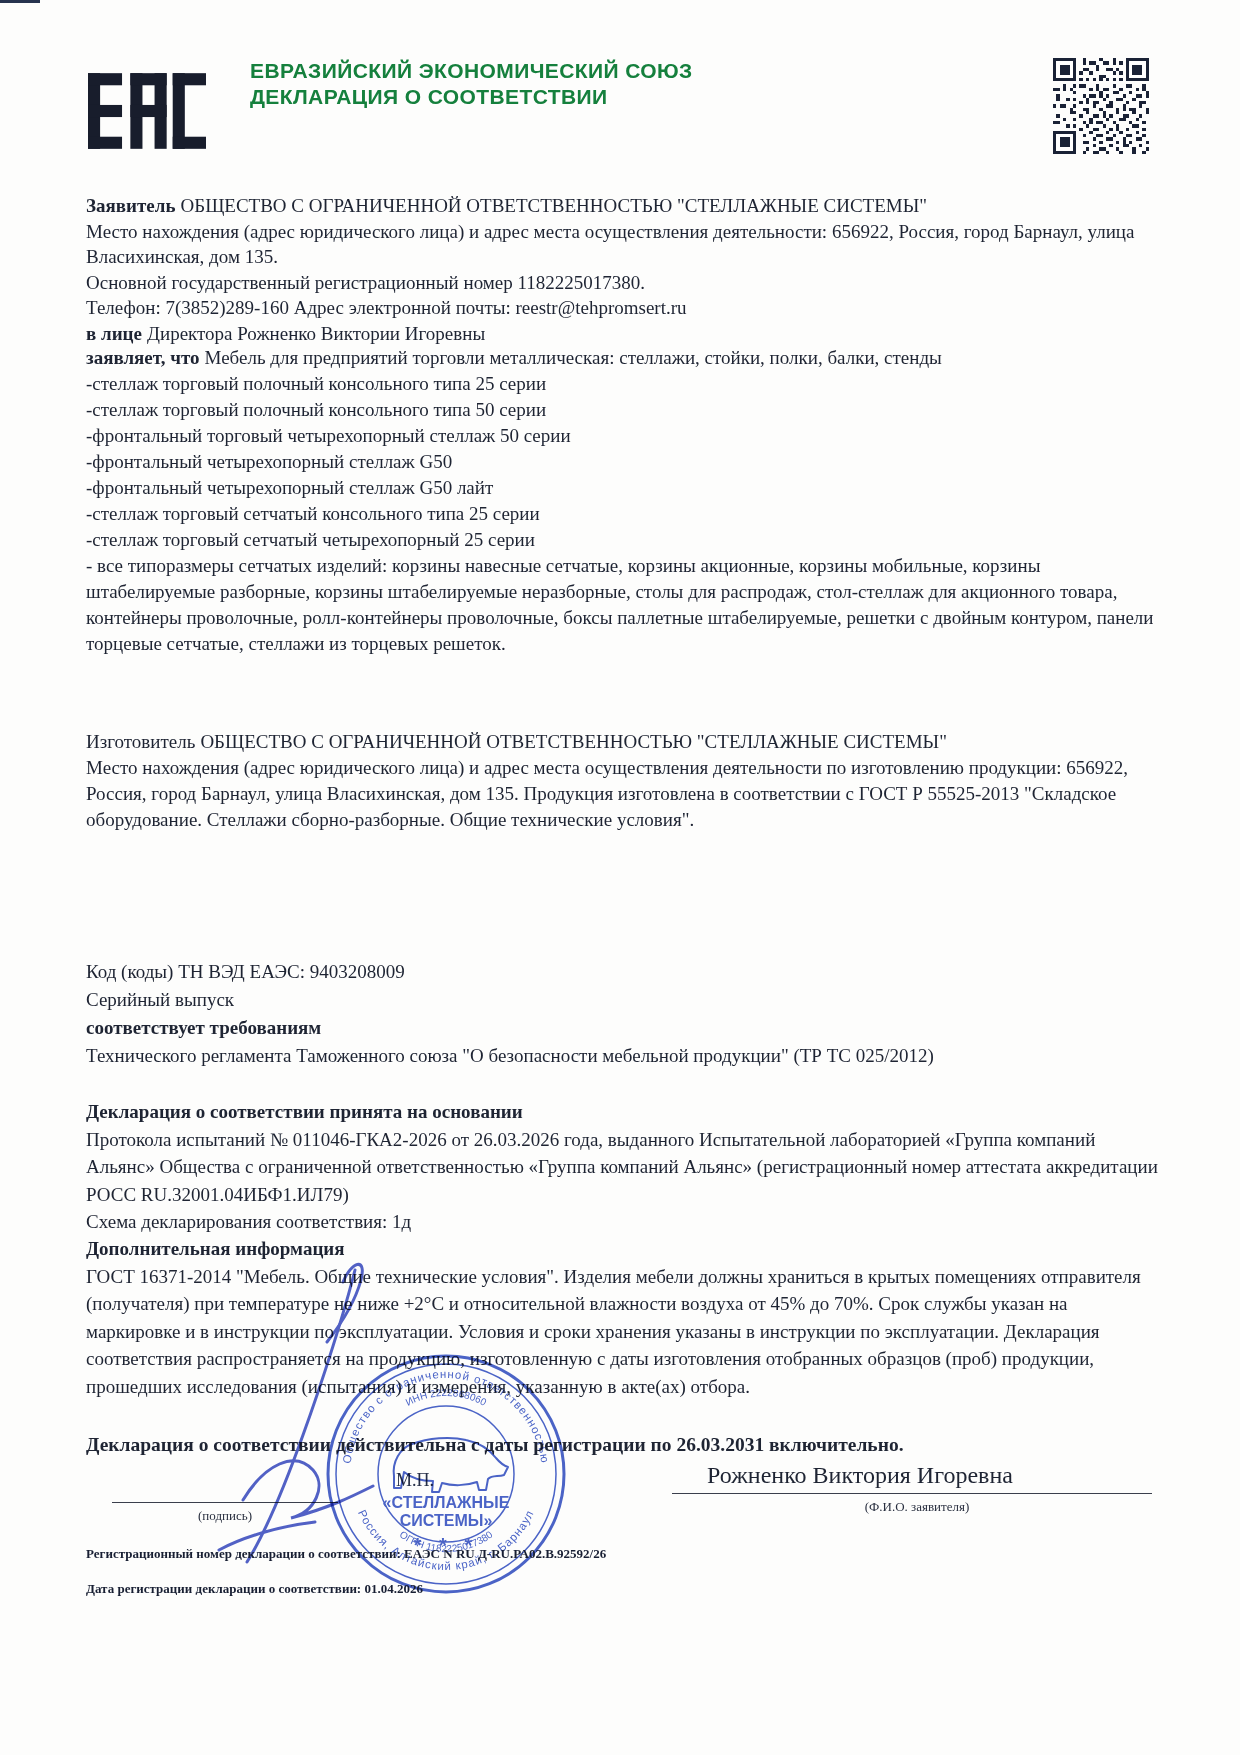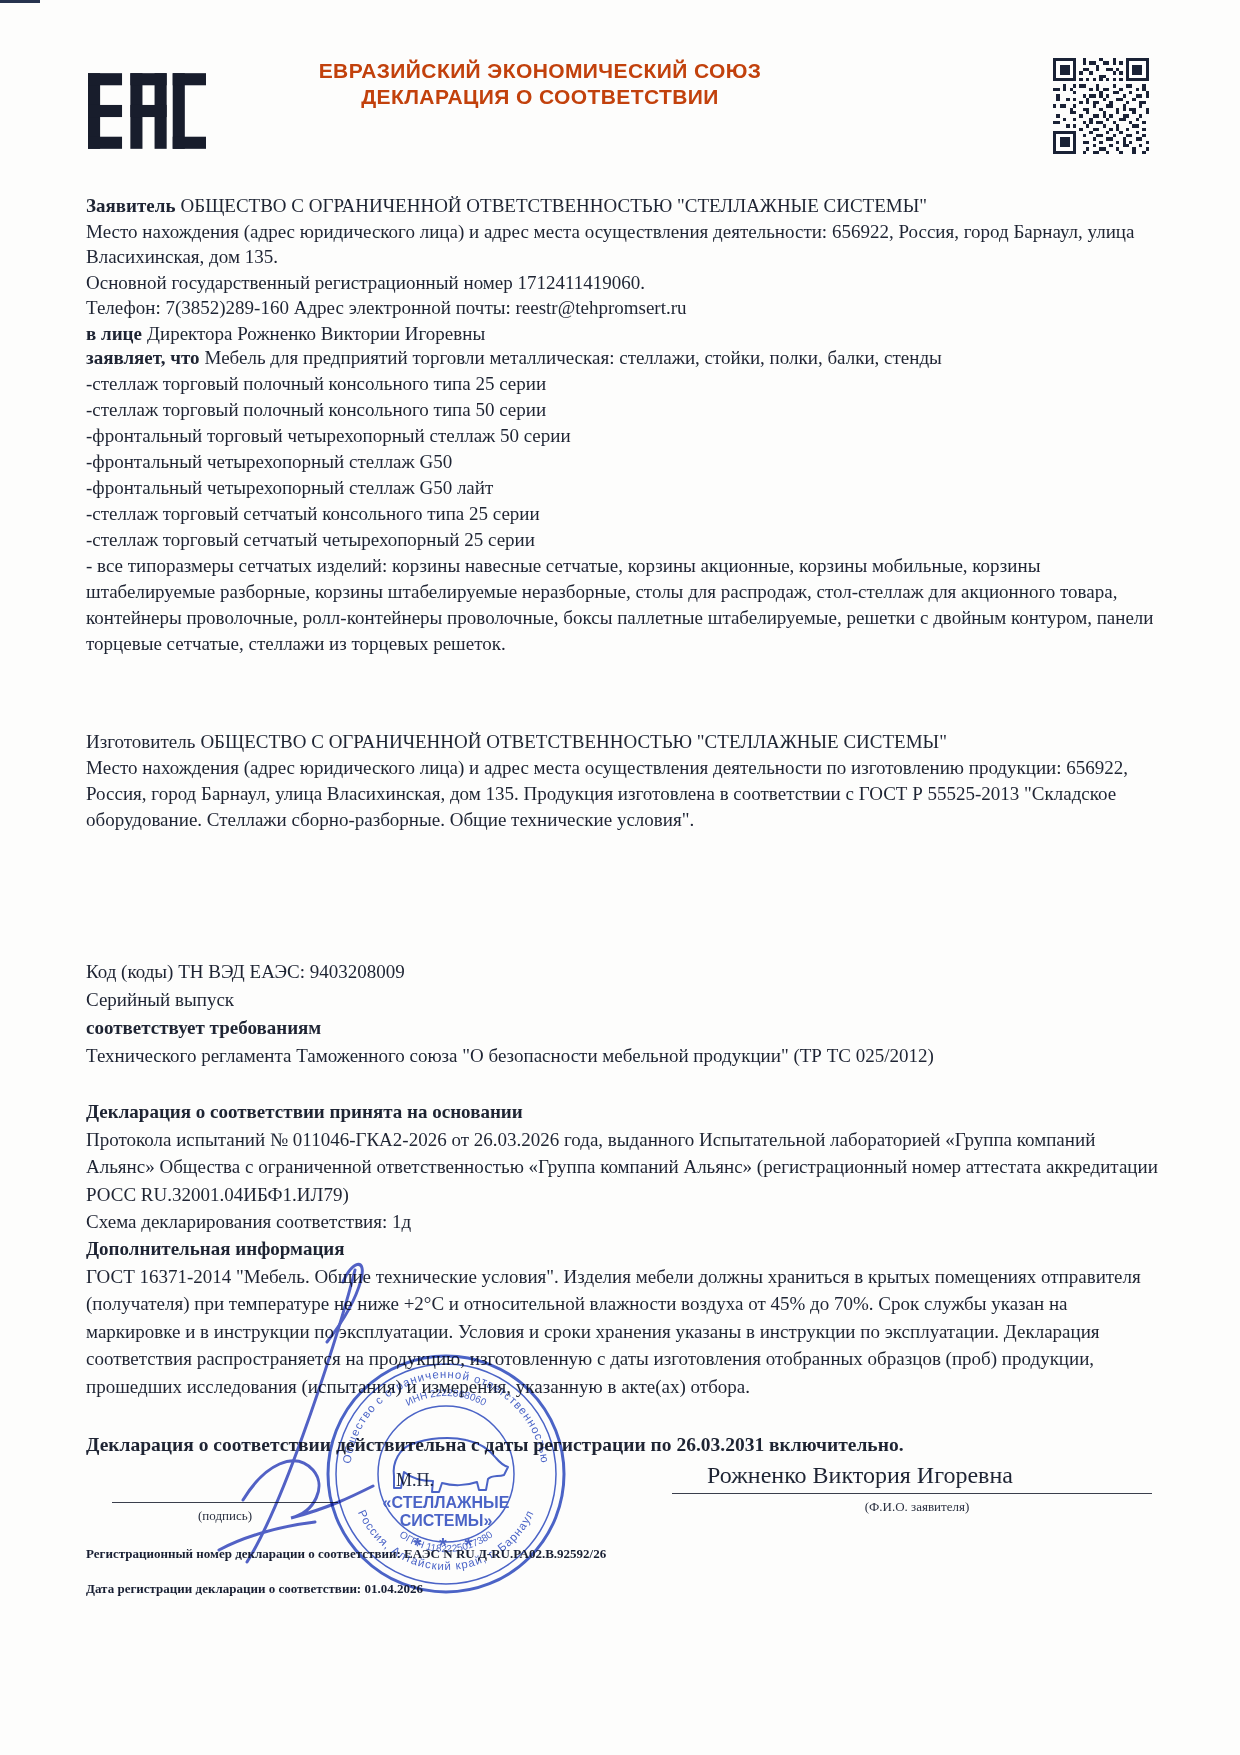"ЕВРАЗИЙСКИЙ ЭКОНОМИЧЕСКИЙ СОЮЗ" .doc-title { color: #c2410c -> #15803d; text-align: center -> none }
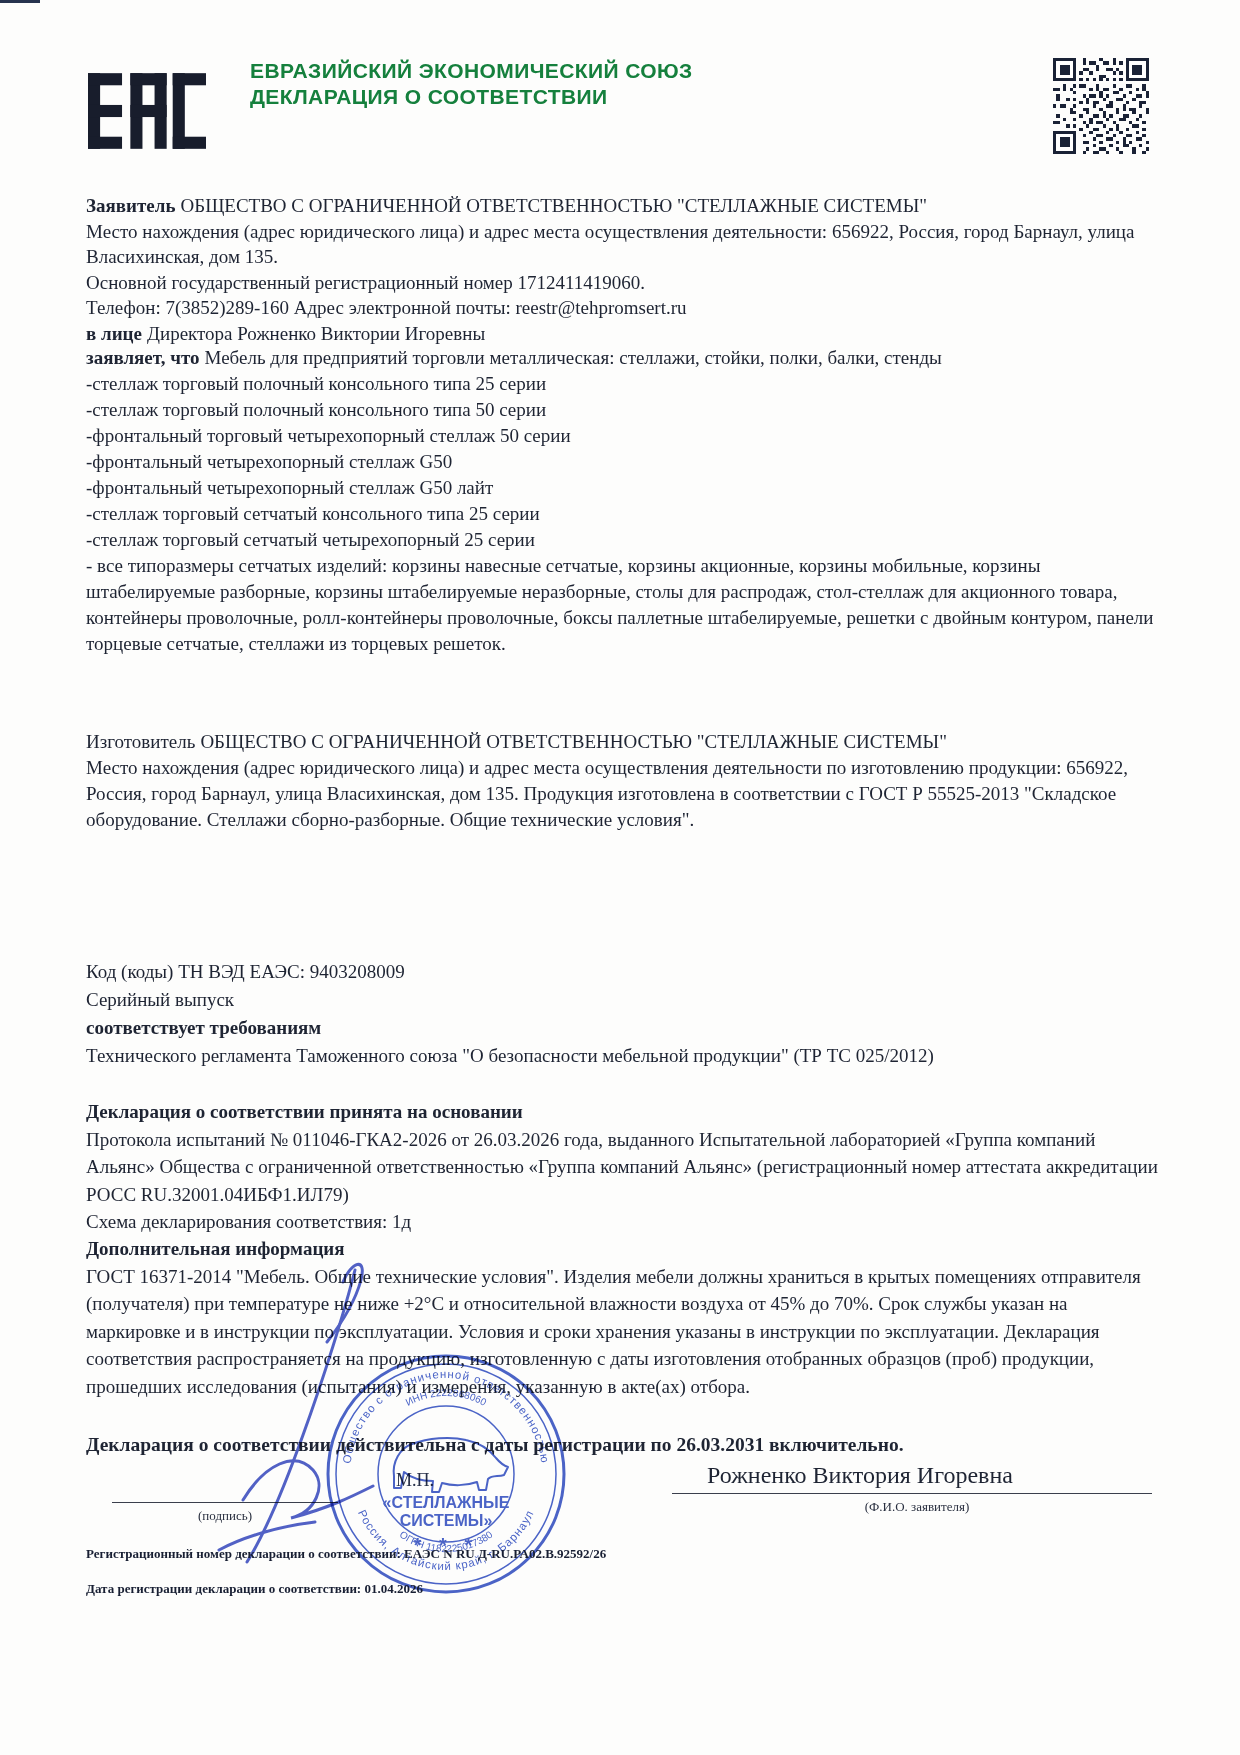"Основной государственный регистрационный" p { text: 1712411419060 -> 1182225017380 }
